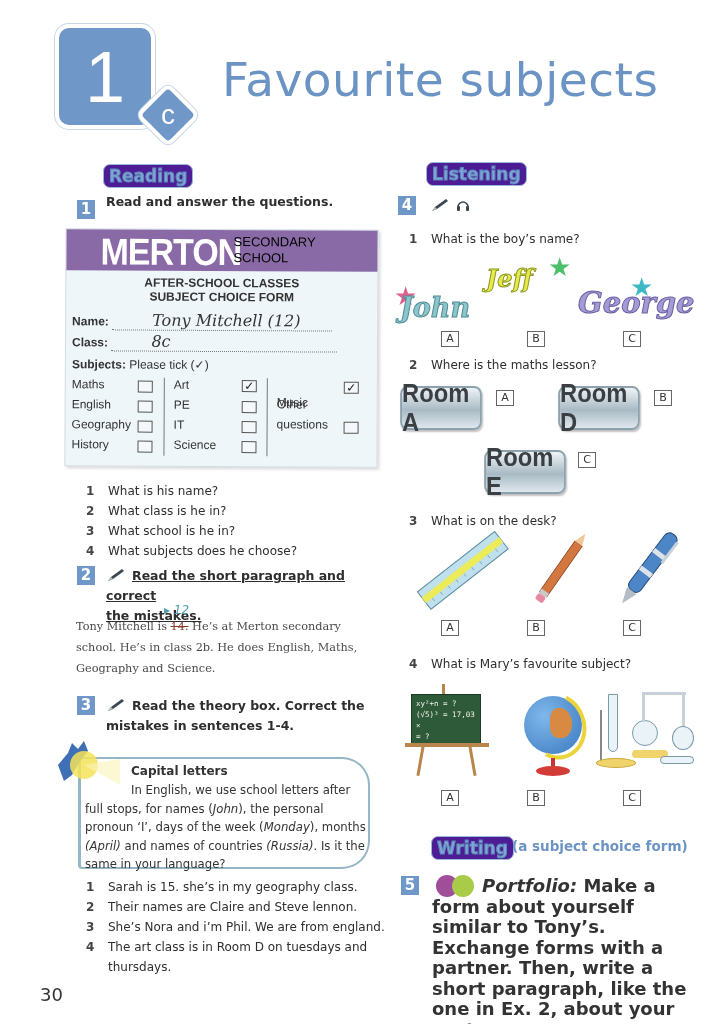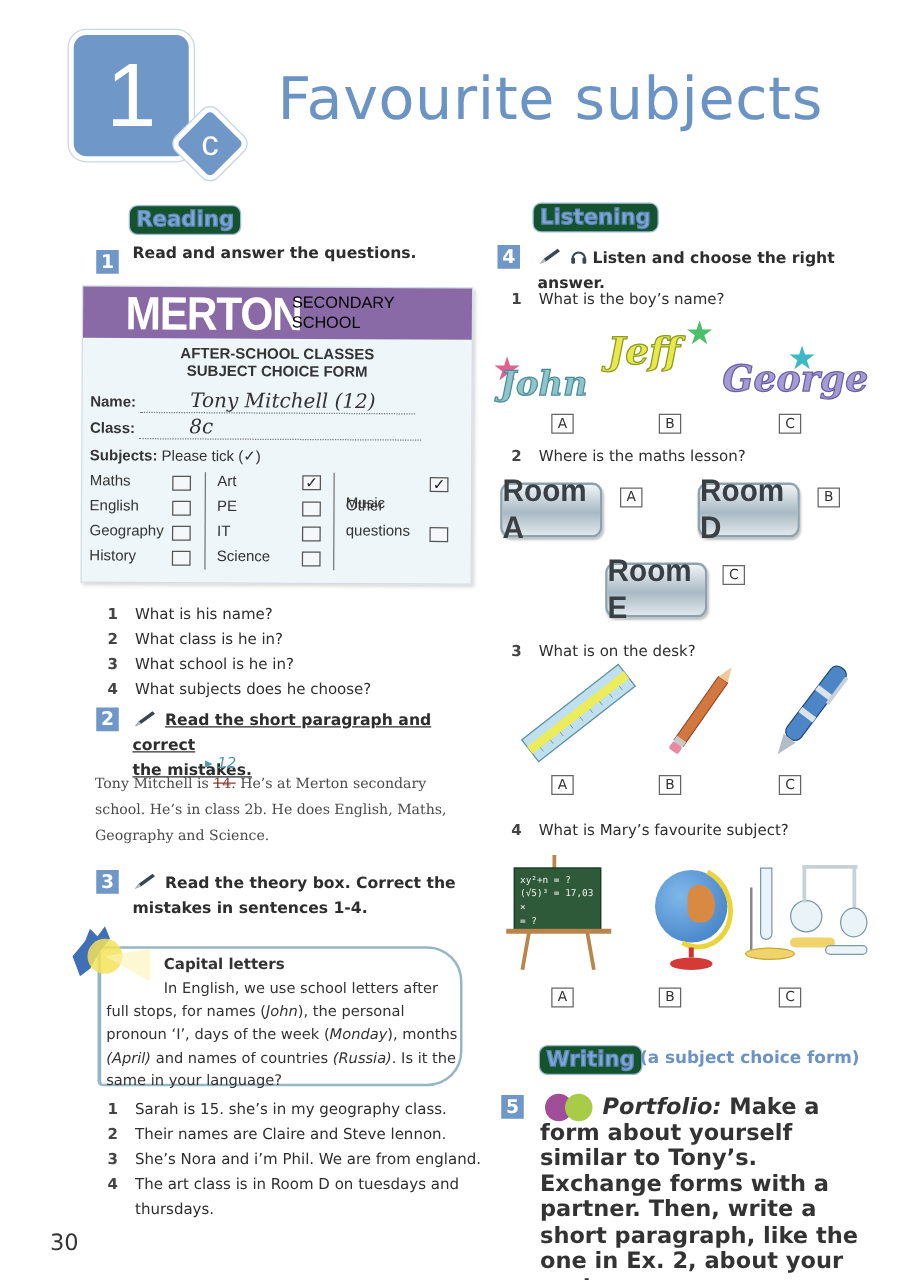"Reading" .section-head { background: #14532d -> #4c1d95 }
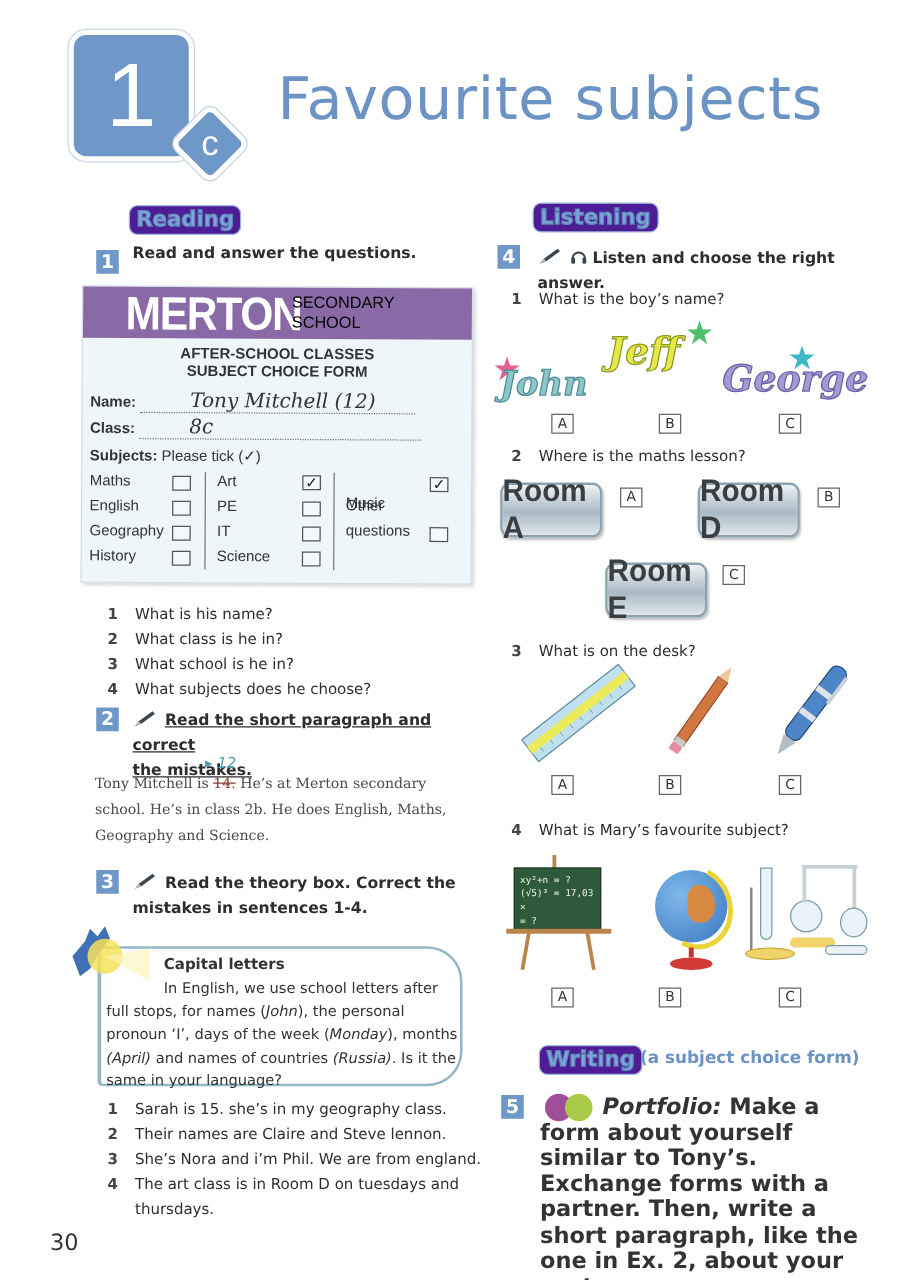"Listen and choose the right" span { html: <span>Listen and choose the right answer.</span> -> none }
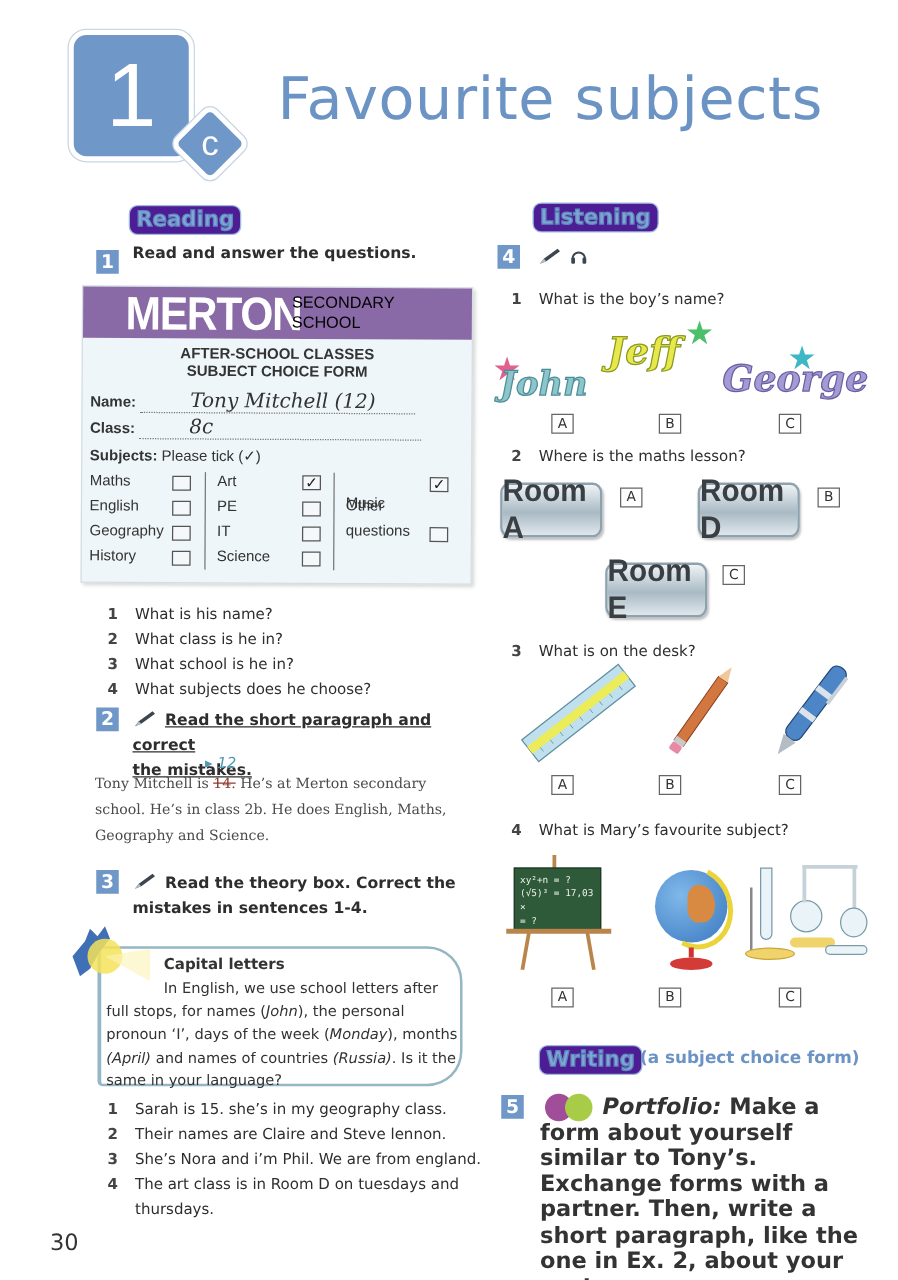"Jeff" div.name-art { font-size: 30px -> 24px }
